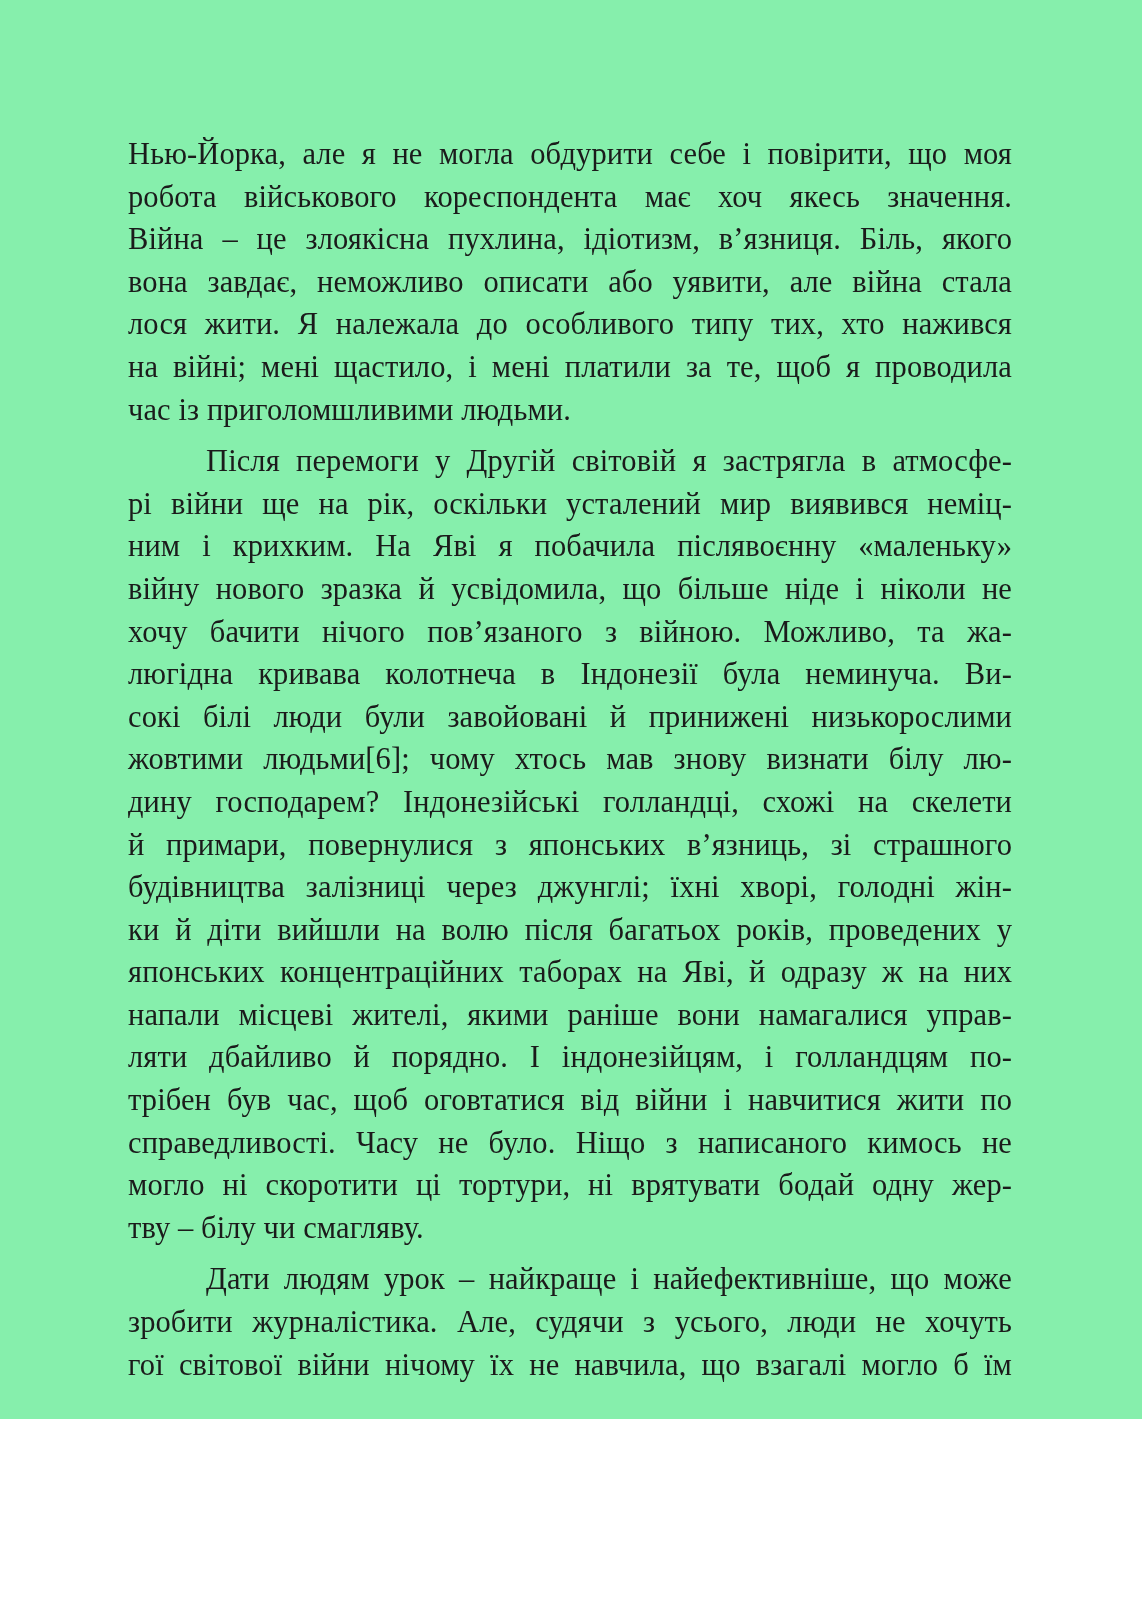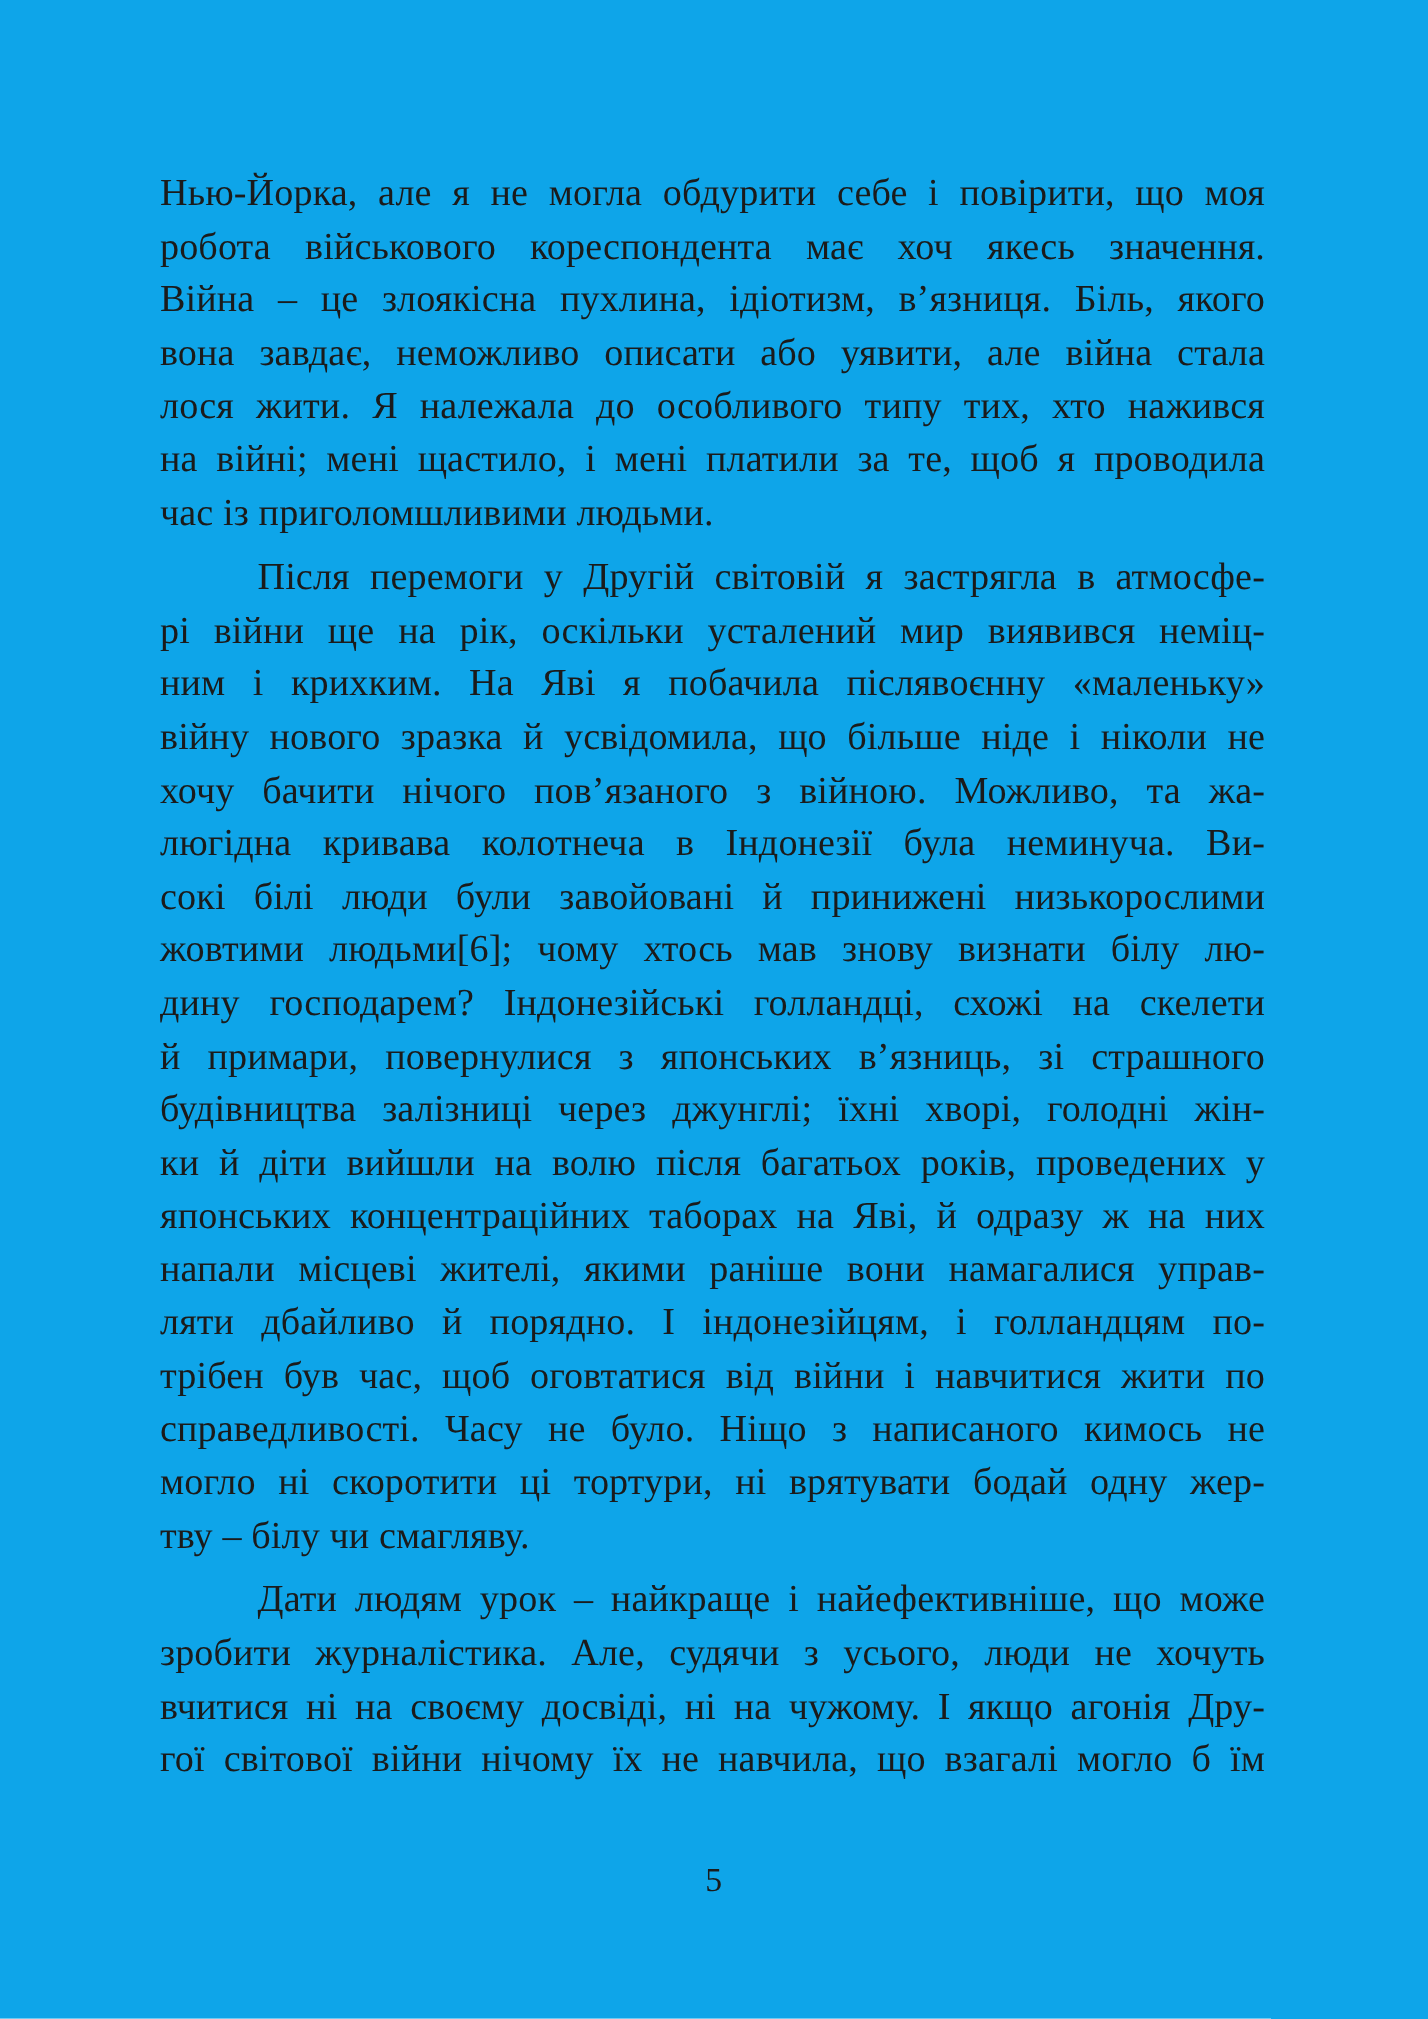"Нью-Йорка, але я не могла" .page { background: #0ea5e9 -> #86efac; height: 1615px -> 1419px }
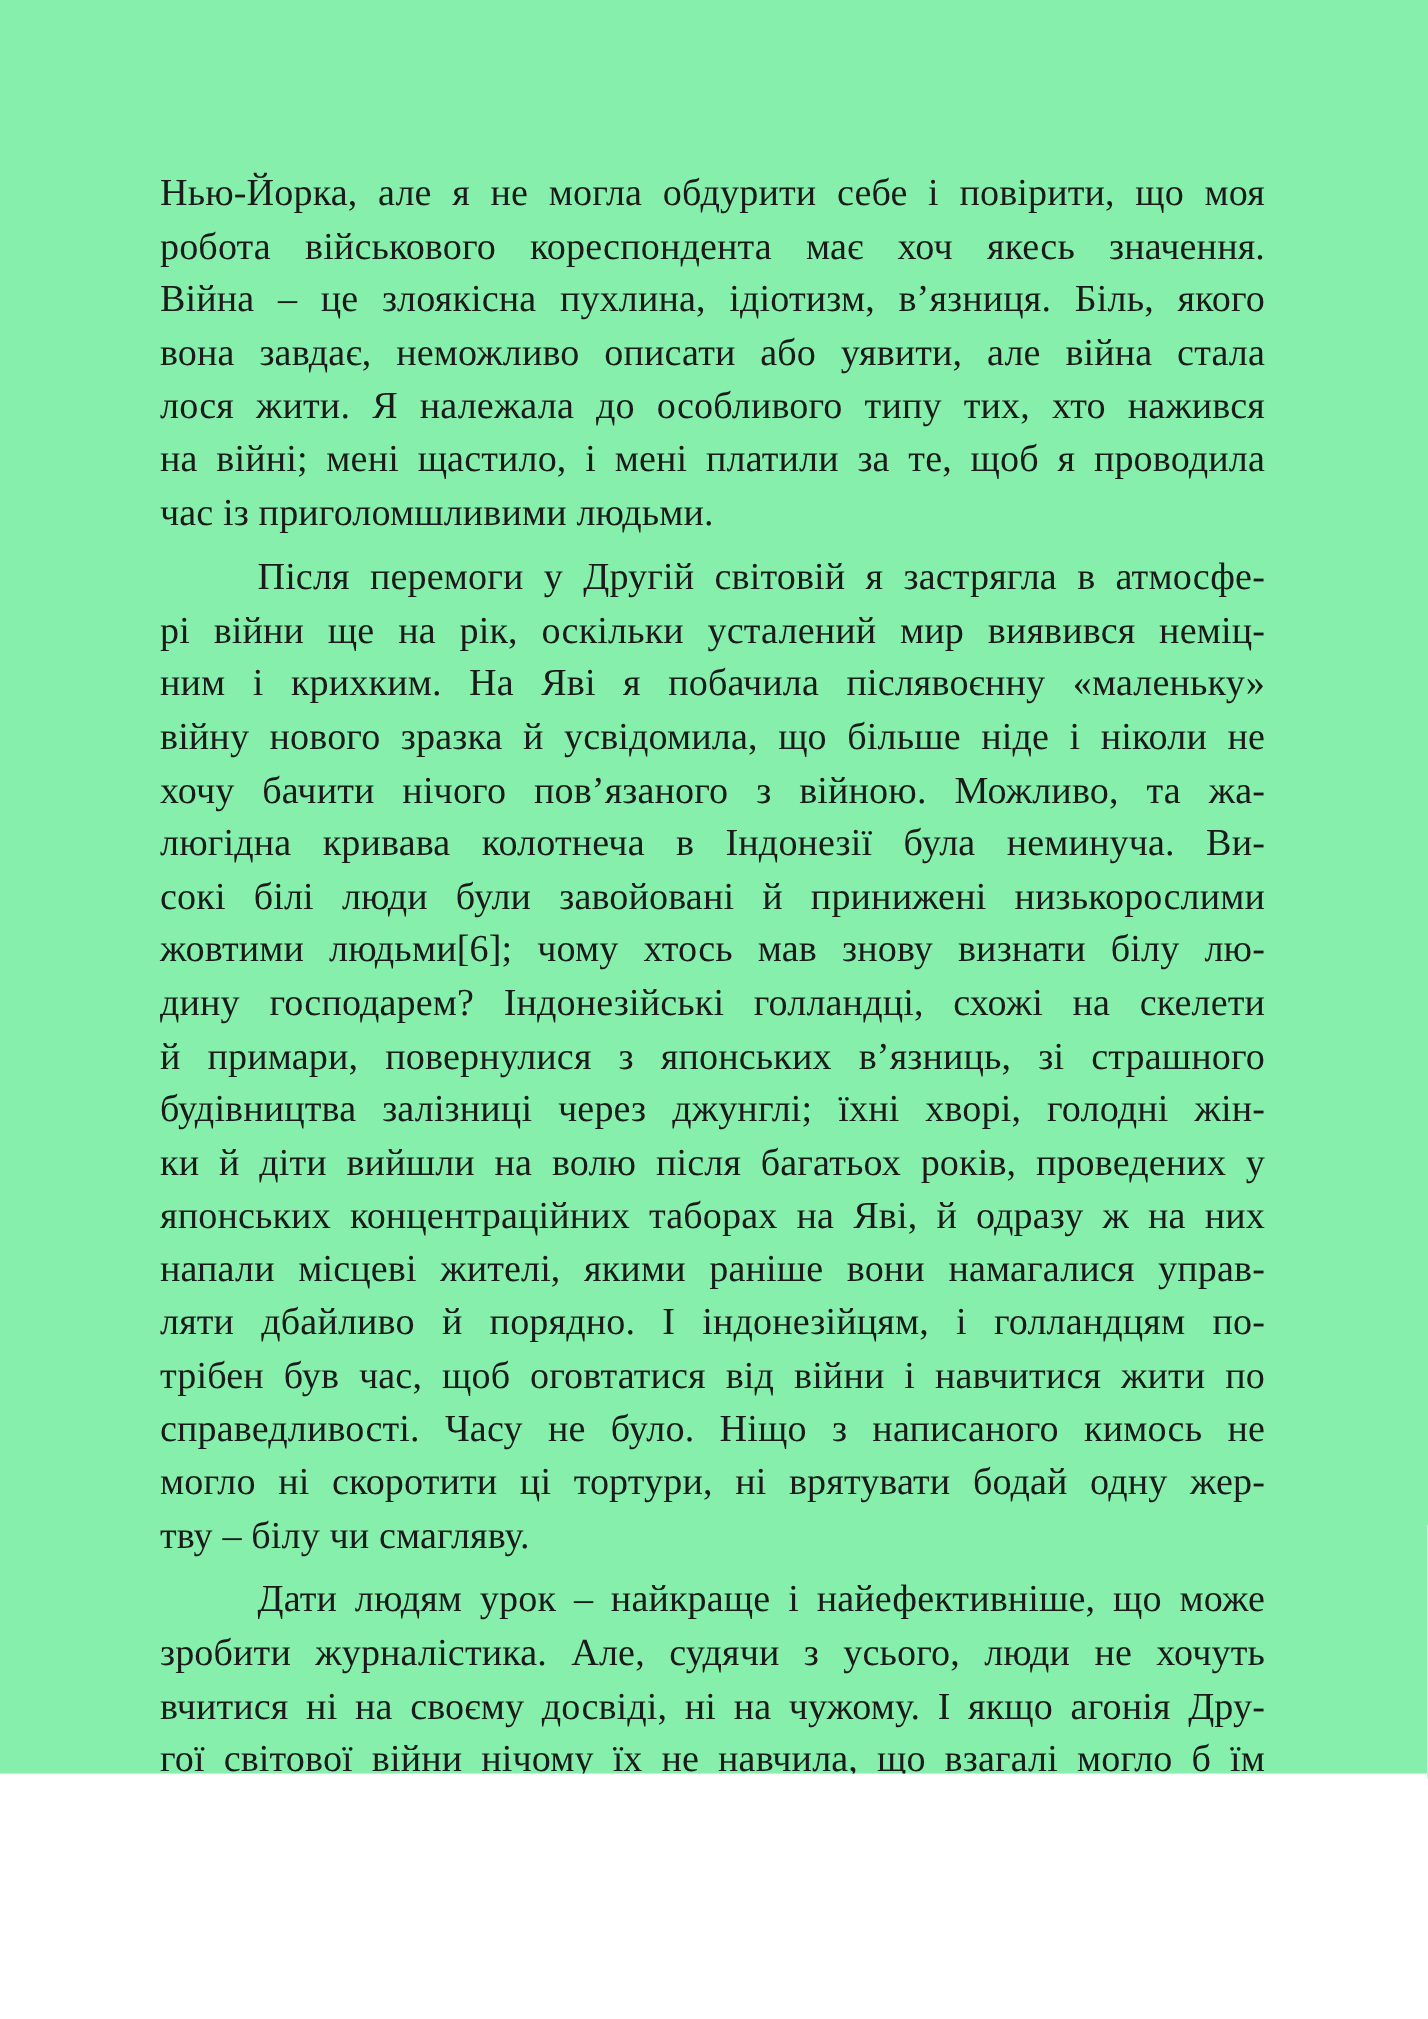"вчитися ні на своєму досвіді," span.line { html: <span>вчитися ні на своєму досвіді, ні на чужому. І якщо агонія Дру-</span> -> none }
